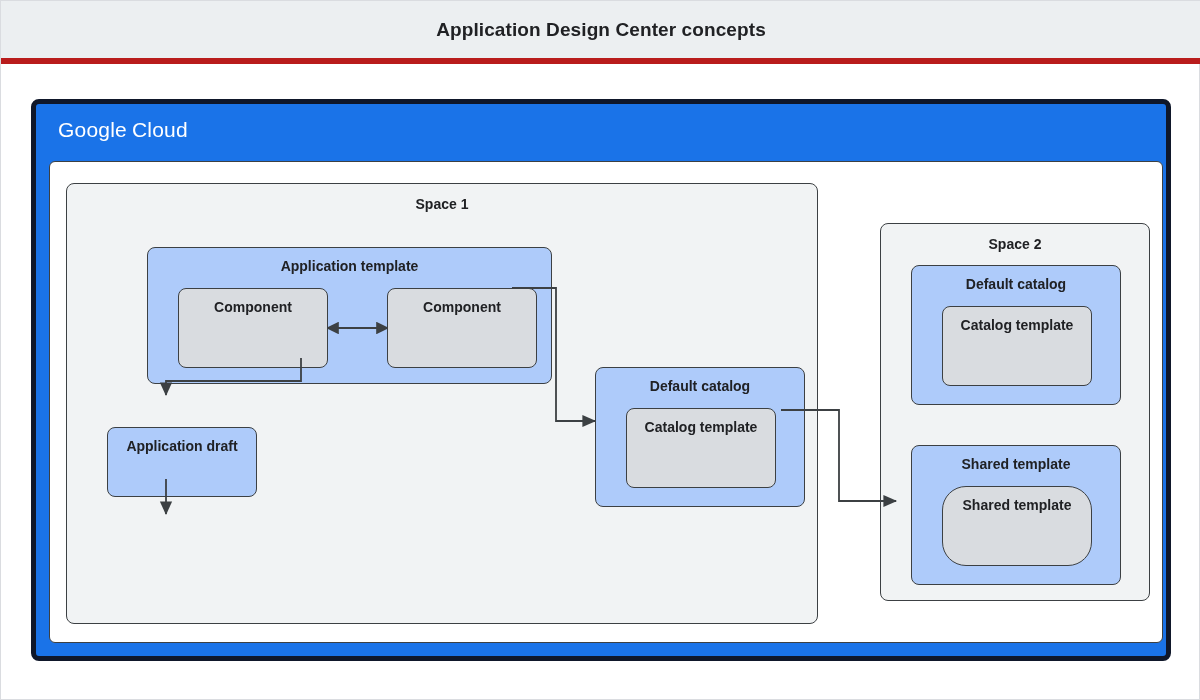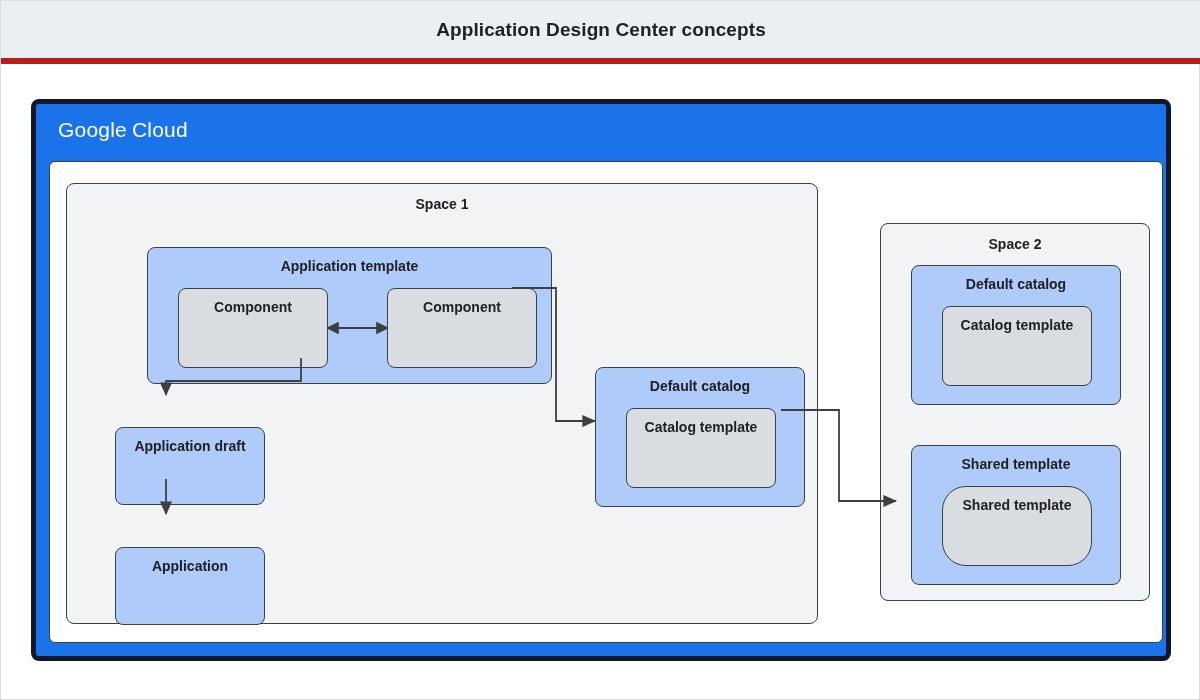"Application draft" div.blue-box { height: 78px -> 70px; left: 48px -> 40px }
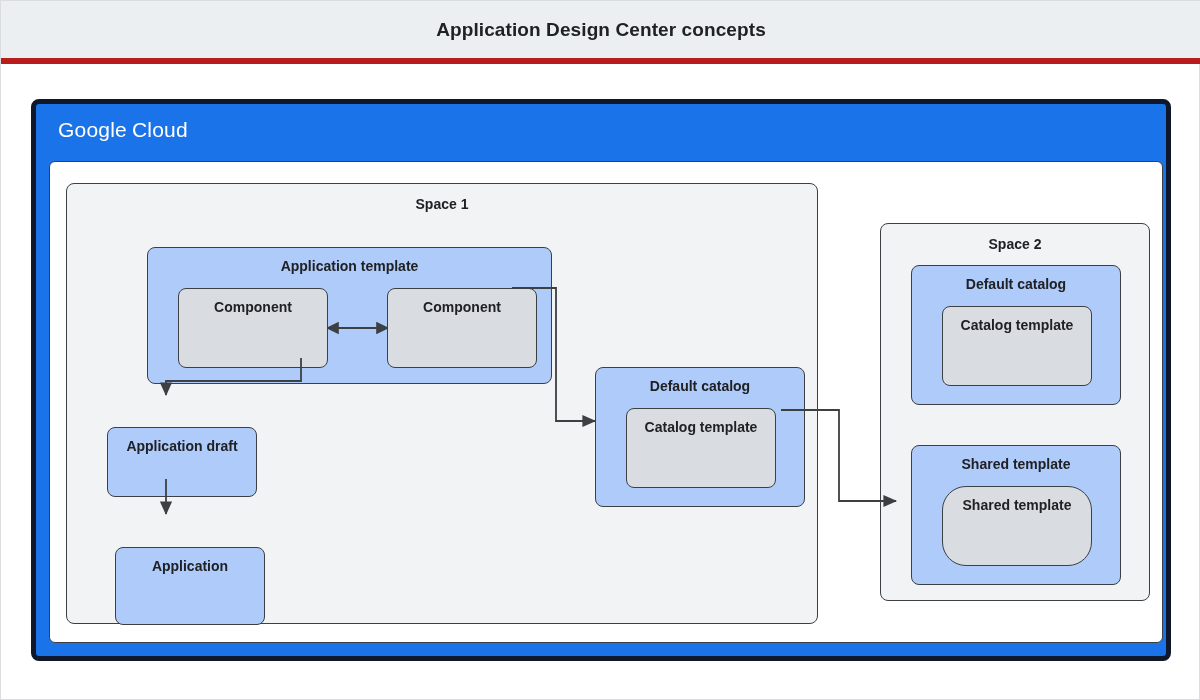"Application" div.blue-box { html: <div> <div>Application</div> </div> -> none }
